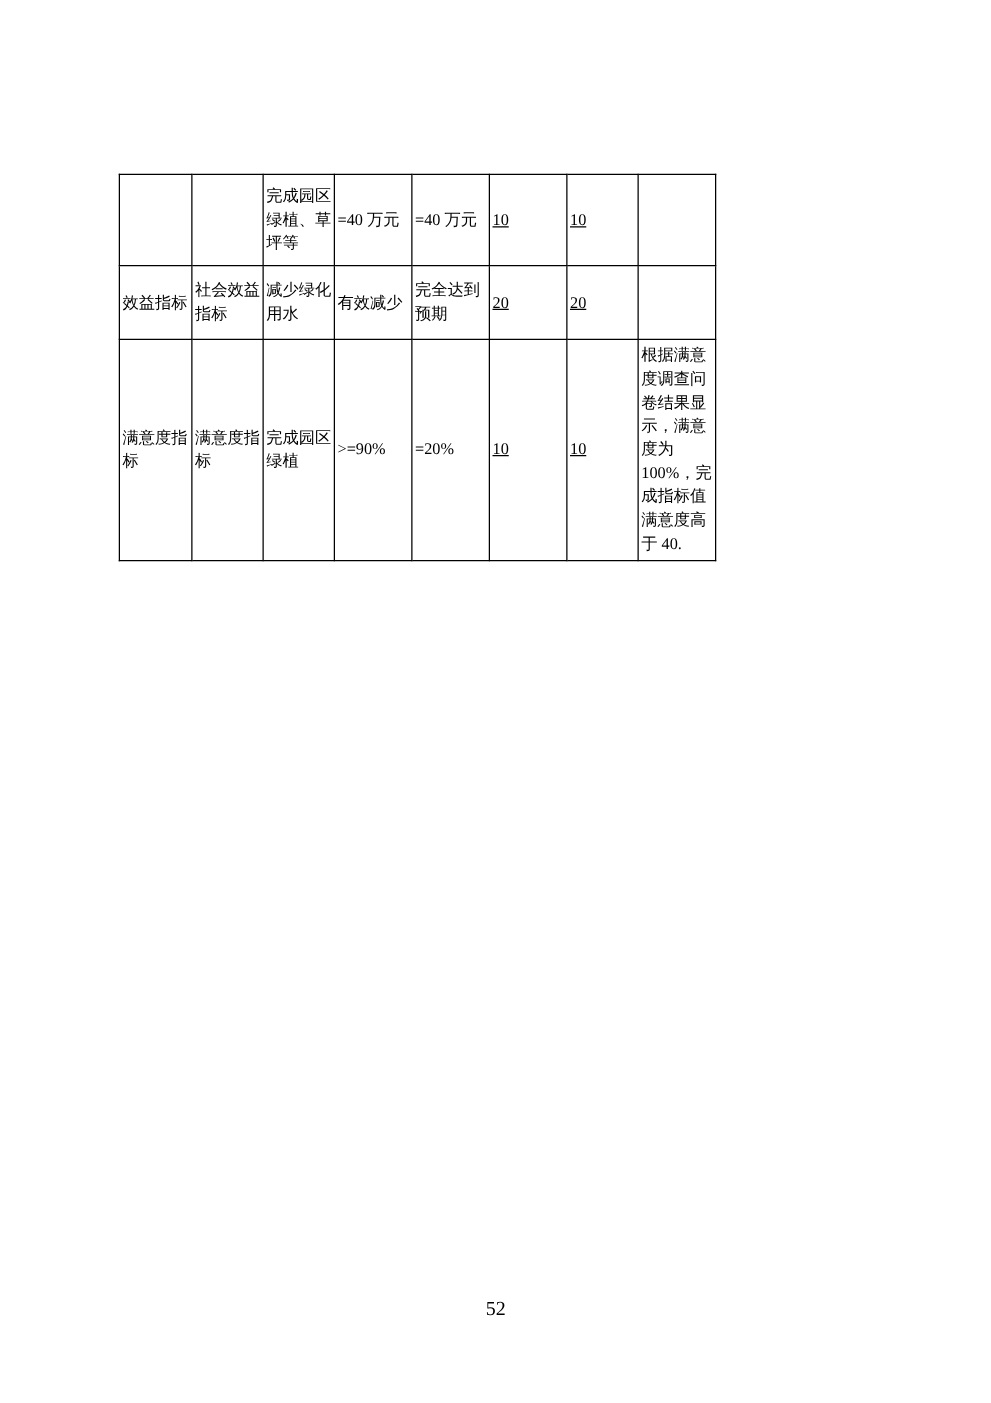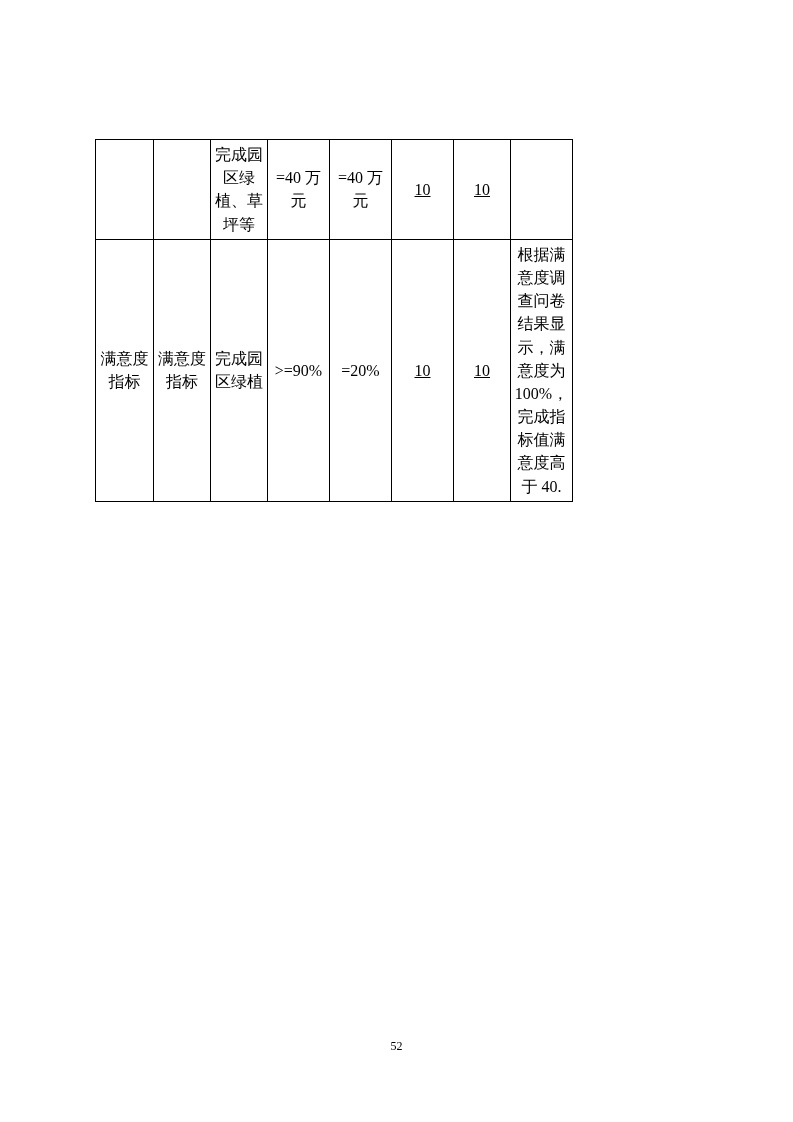"完成园区绿植、草坪等" table.score-table td { font-size: 16px -> 13px; text-align: center -> none }
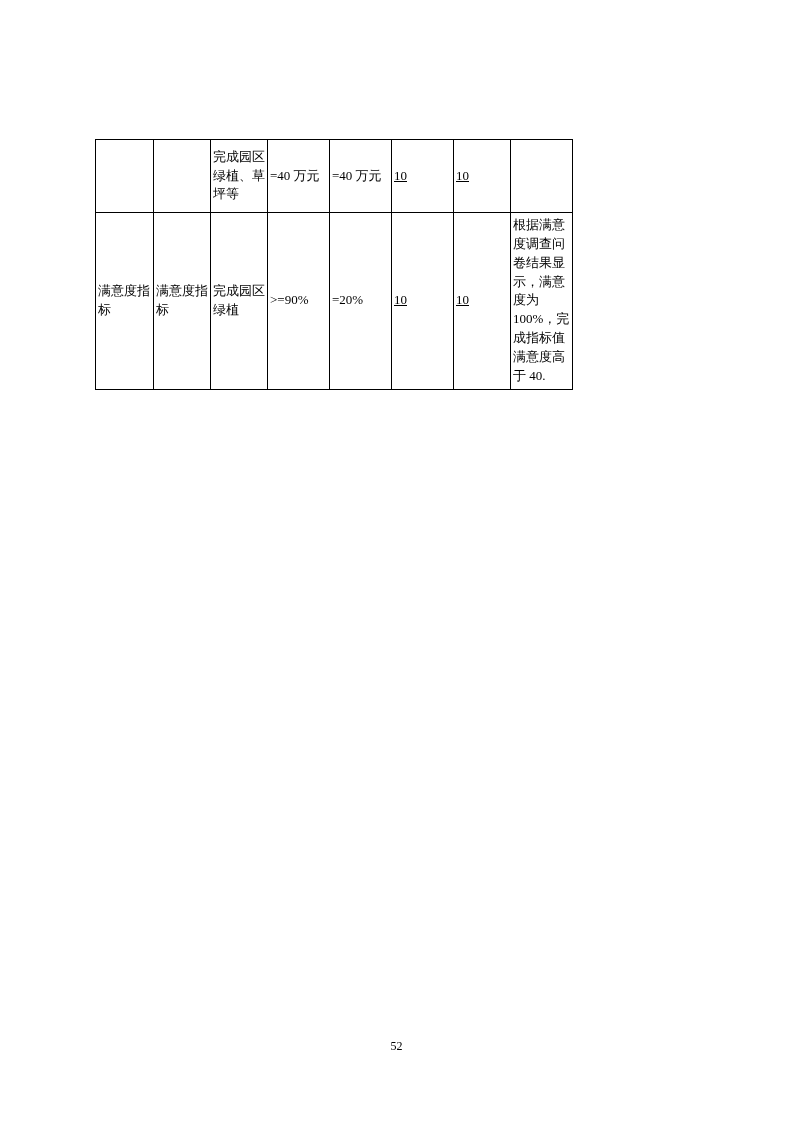"效益指标" tr.r2 { html: none -> <tr> <td>效益指标</td> <td>社会效益指标</td> <td>减少绿化用水</td> <td>有效减少</td> <td>完全达到预期</td> <td>20</td> <td>20</td> <td></td> </tr> }
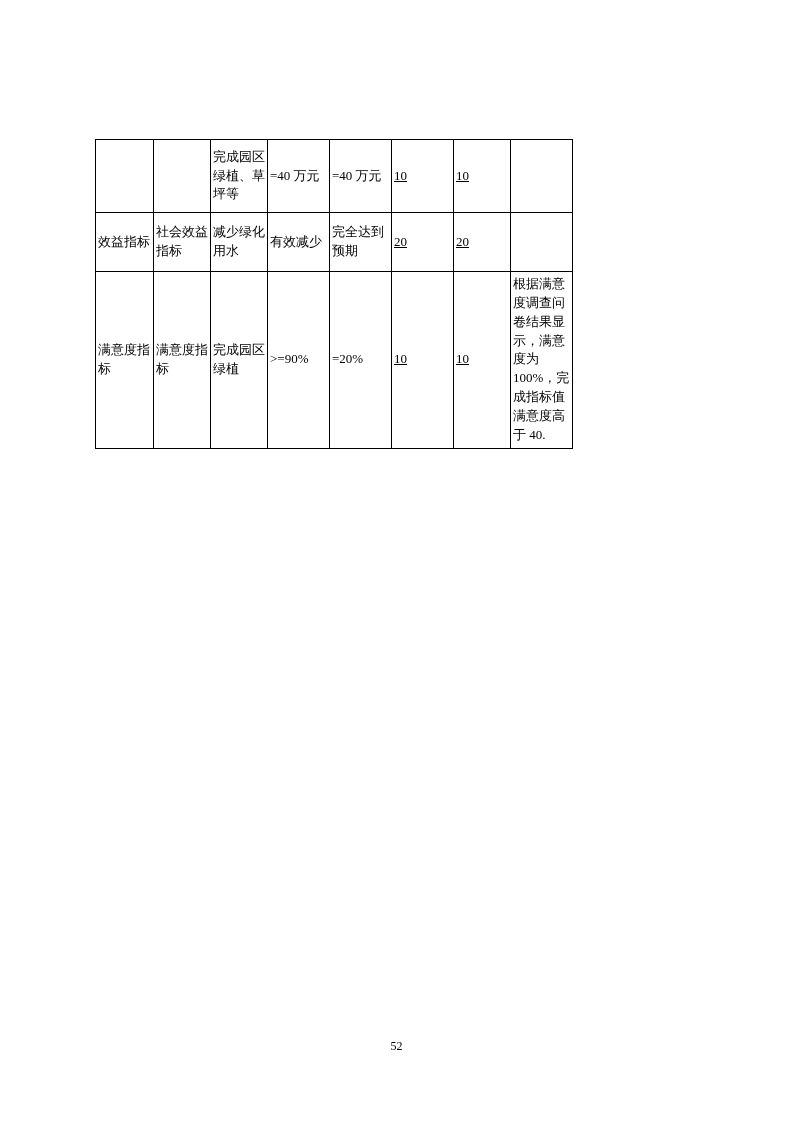"52" .page-number { font-size: 12px -> 16px }
